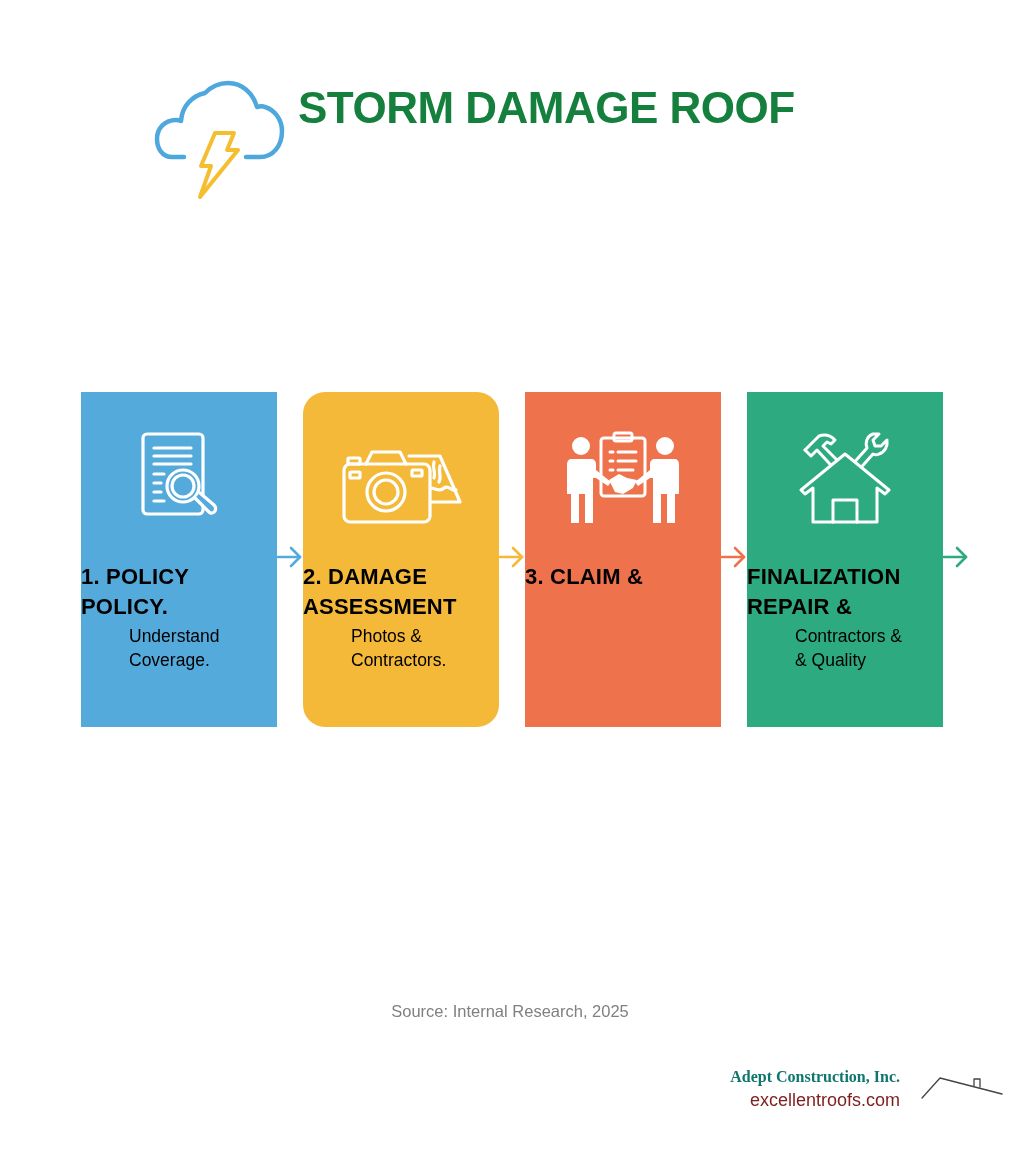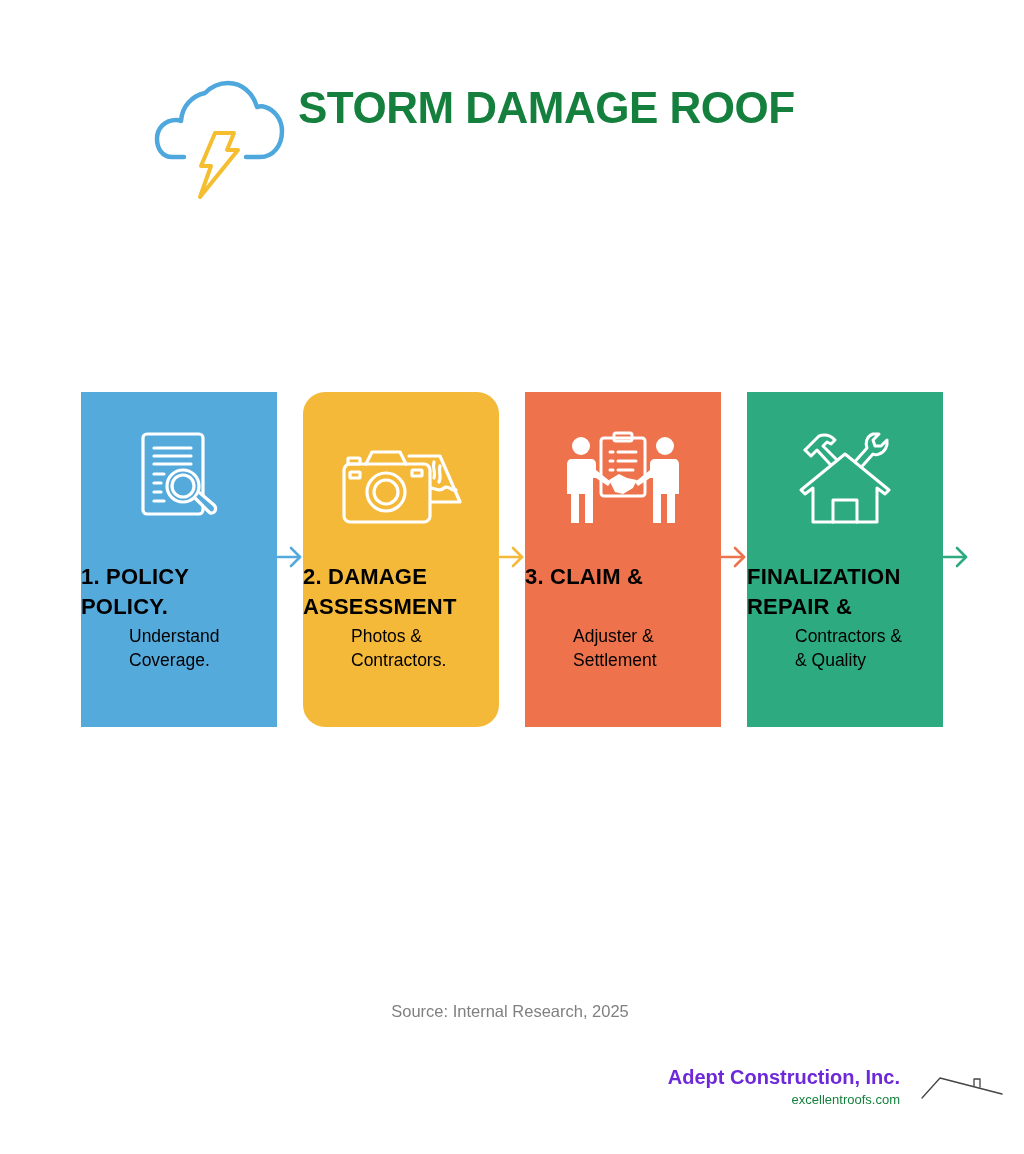"Adjuster &" div.stage-desc { html: <div> <span>Adjuster &amp;</span> <span>Settlement</span> </div> -> none }
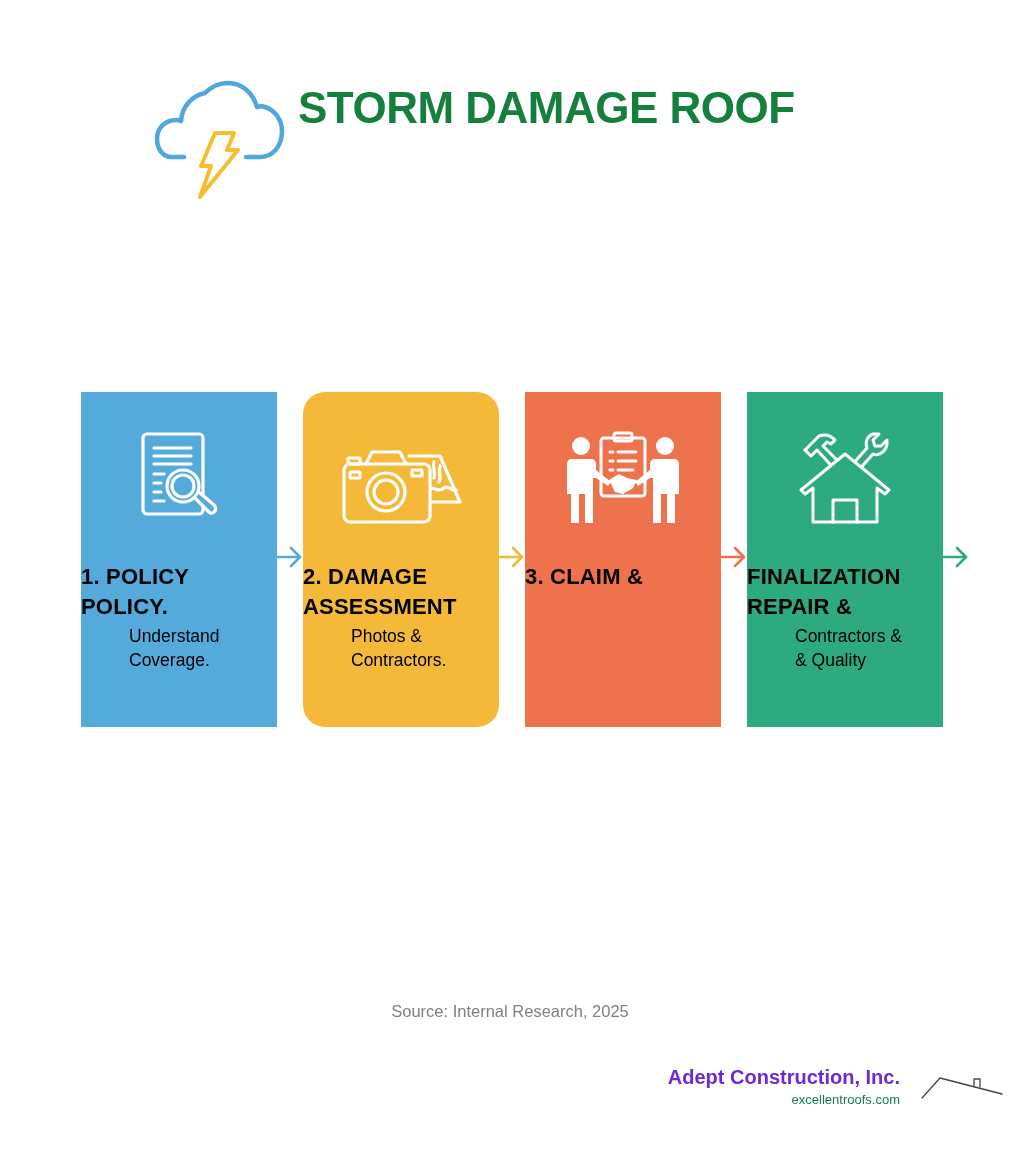"Adept Construction, Inc." .brand-name { color: #6d28d9 -> #0f766e; font-family: Liberation Sans, sans-serif -> Liberation Serif, serif; font-size: 20px -> 16px }
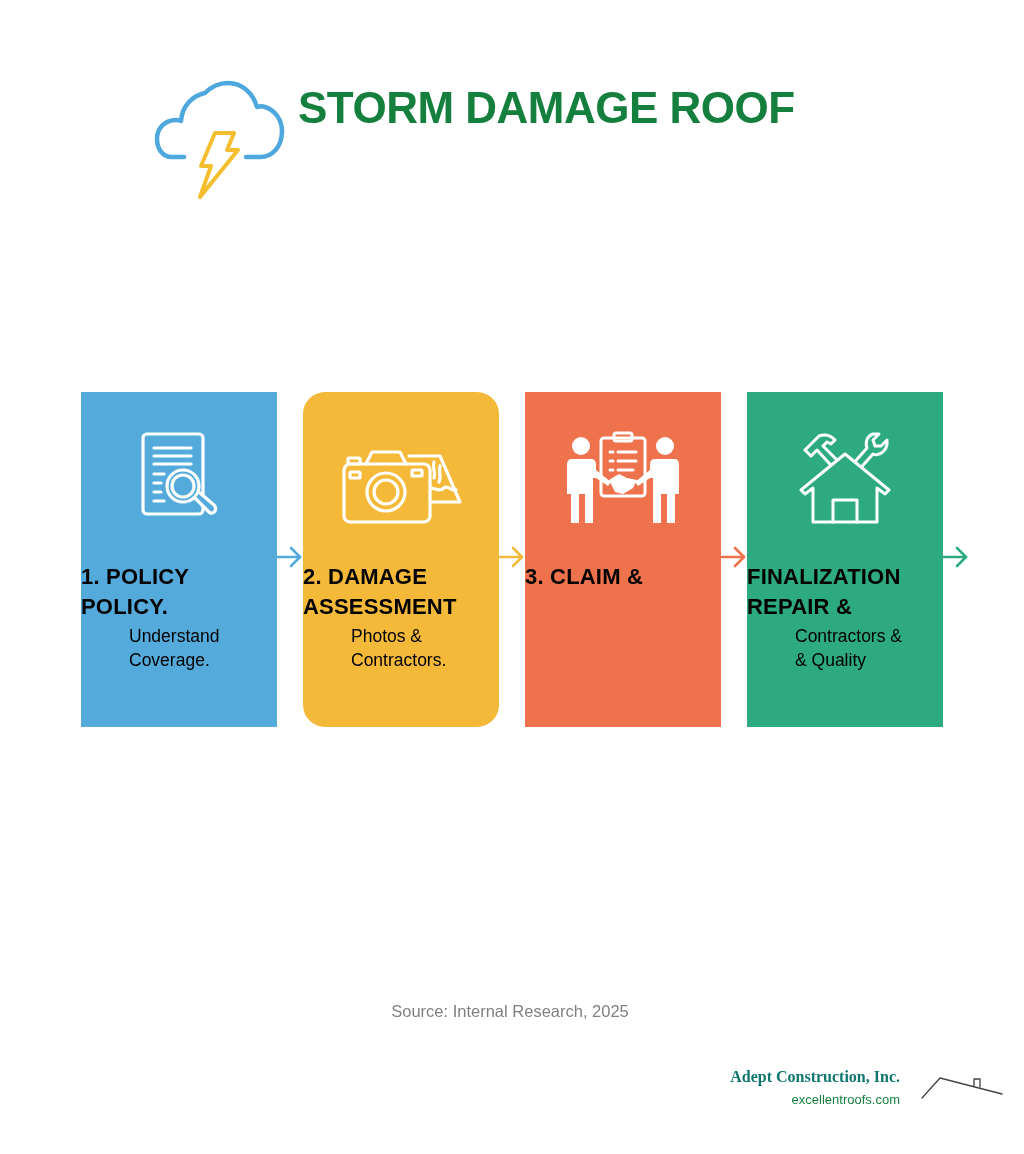"excellentroofs.com" .brand-url { color: #15803d -> #7f1d1d; font-size: 13px -> 18px }
